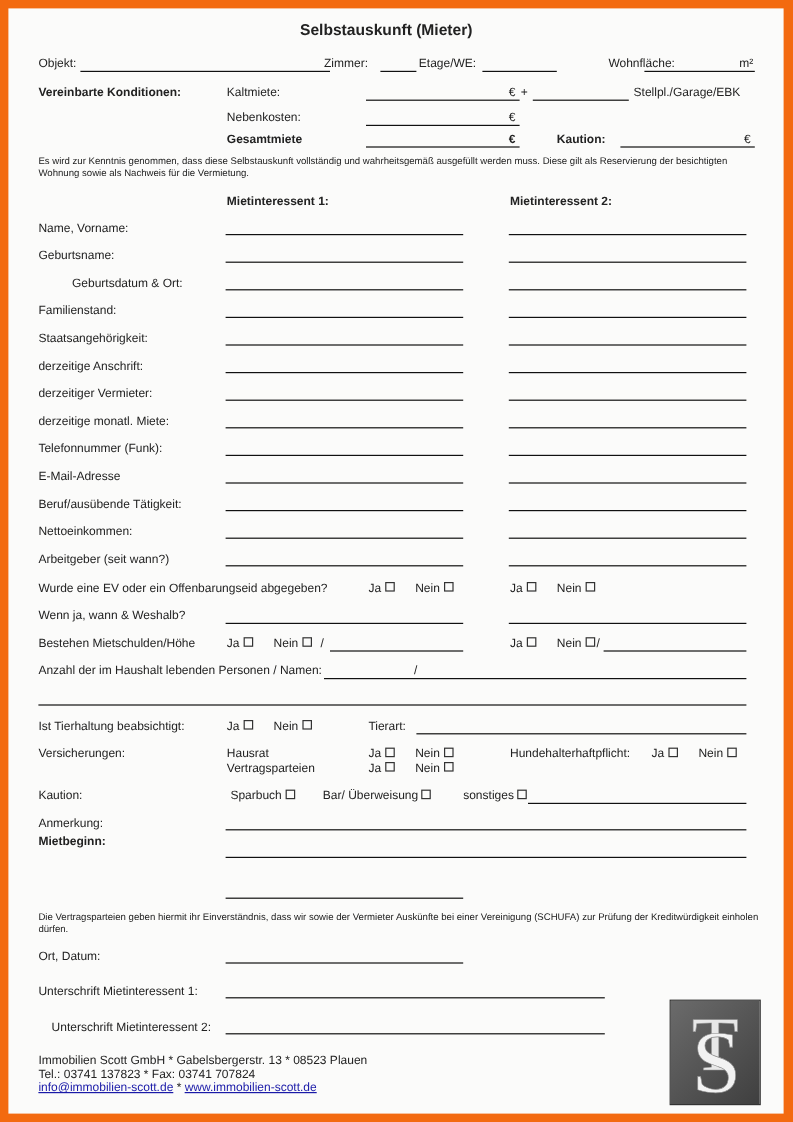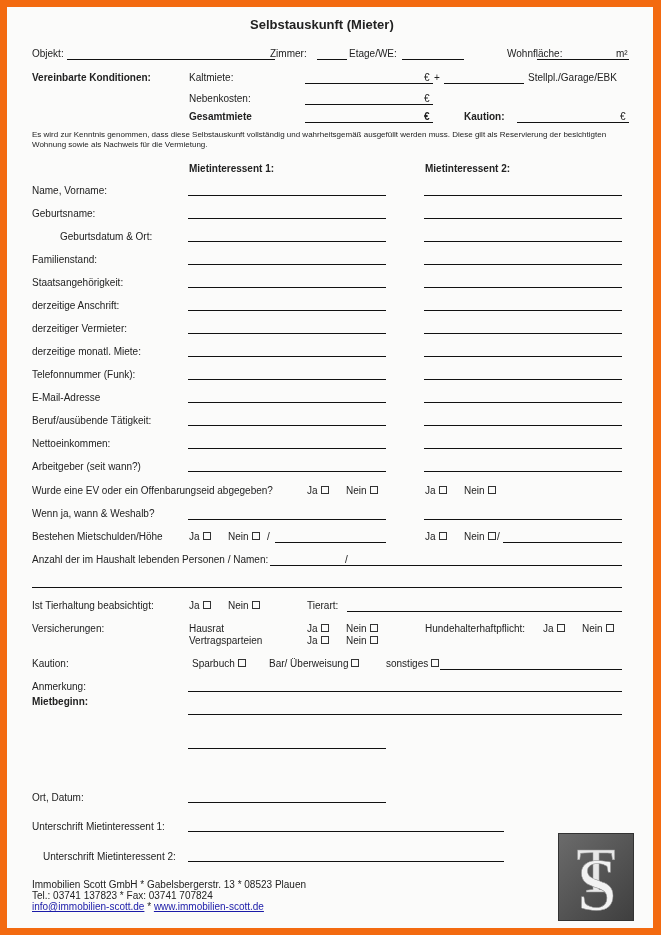"Die Vertragsparteien geben hiermit ihr" div.t { html: none -> <div>Die Vertragsparteien geben hiermit ihr Einverständnis, dass wir sowie der Vermieter Auskünfte bei einer Vereinigung (SCHUFA) zur Prüfung der Kreditwürdigkeit einholen dürfen.</div> }
